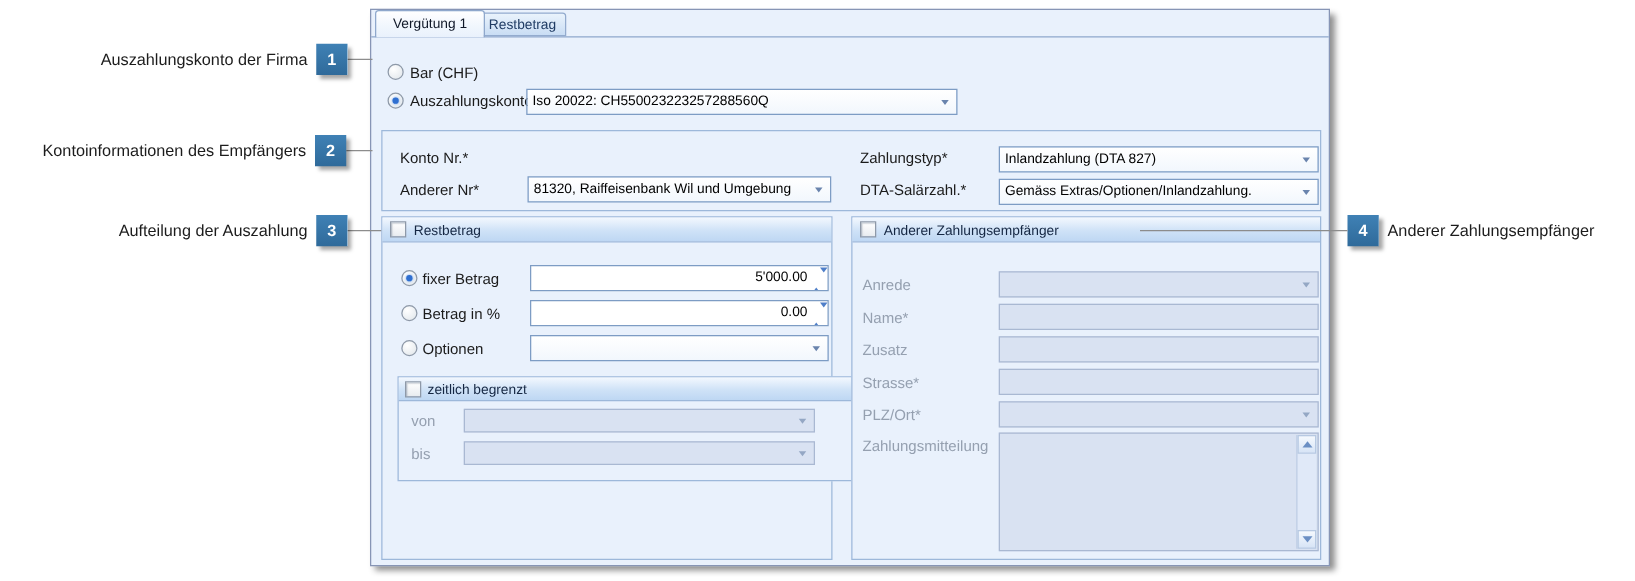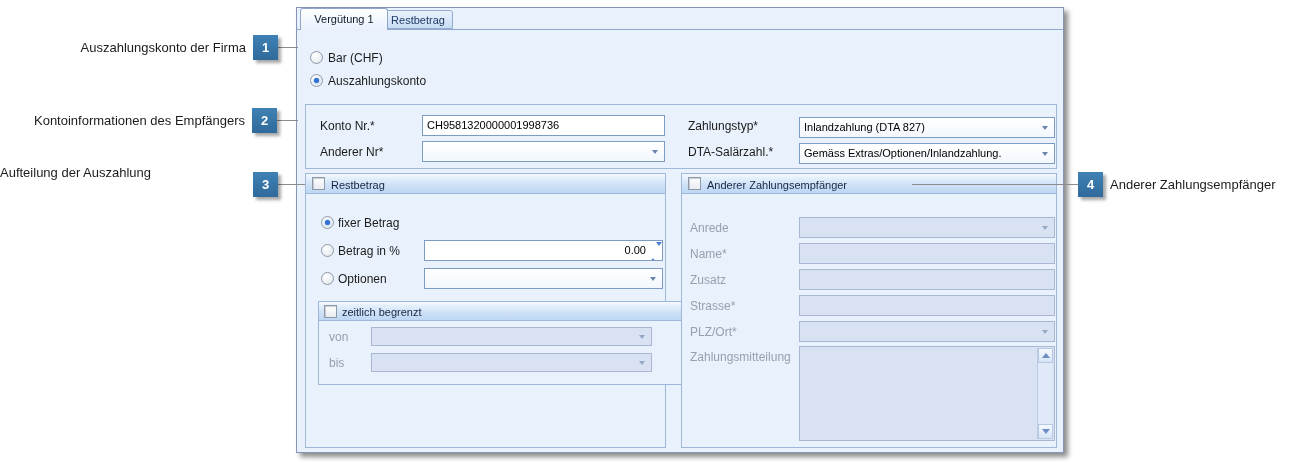"Iso 20022: CH550023223257288560Q" div.abs { html: none -> <div> <span>Iso 20022: CH550023223257288560Q</span> <span></span> </div> }
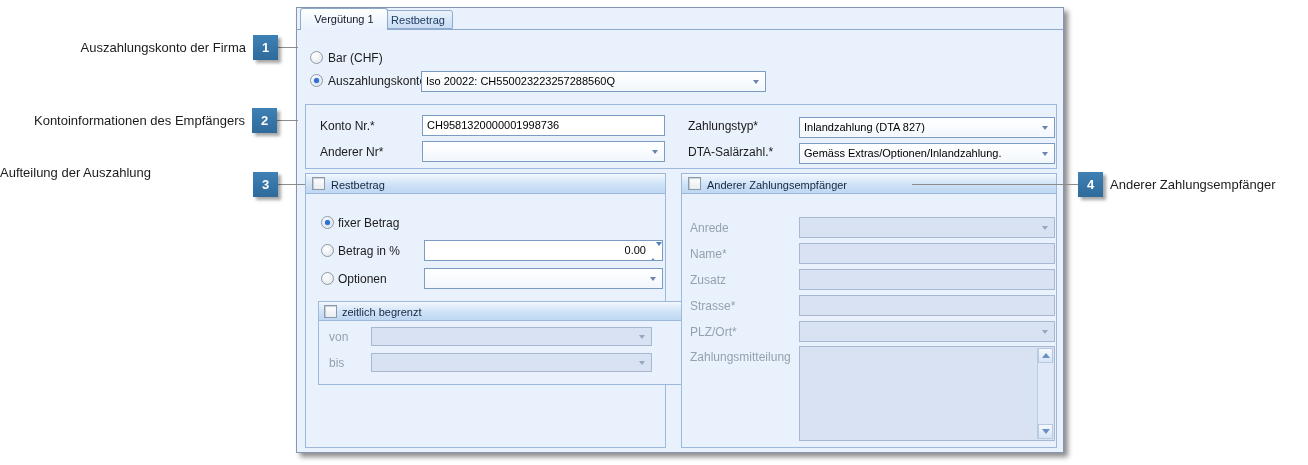"CH9581320000001998736" div.abs { html: <div> <span>CH9581320000001998736</span> </div> -> none }
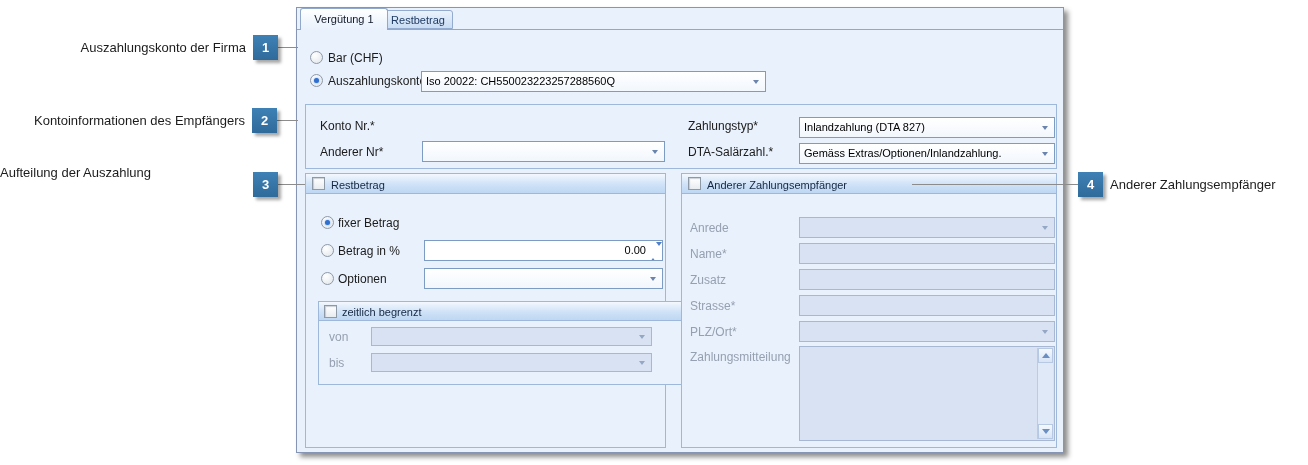"81320, Raiffeisenbank Wil und Umgebung" span { html: none -> <span>81320, Raiffeisenbank Wil und Umgebung</span> }
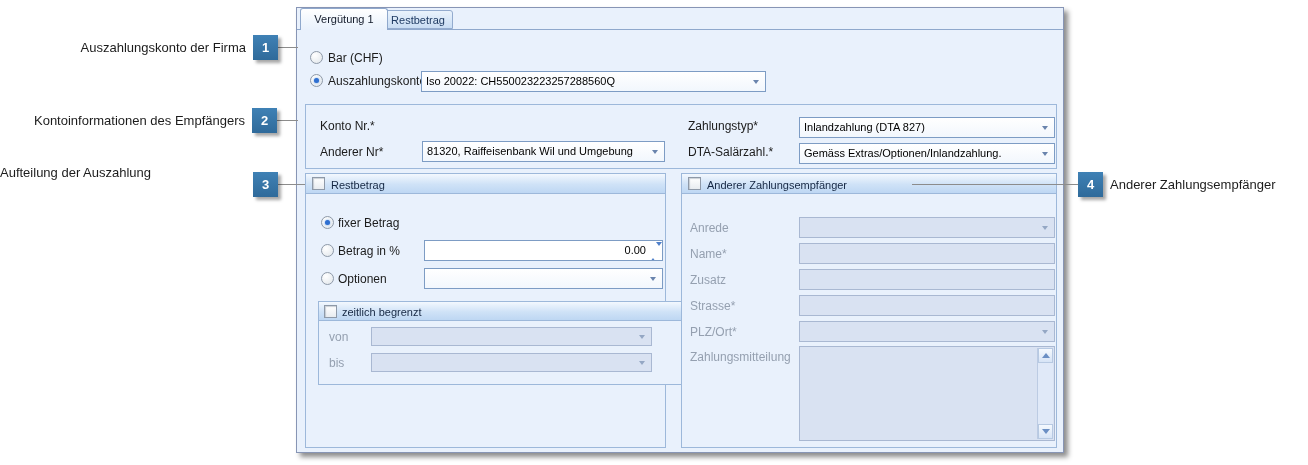"Aufteilung der Auszahlung" div.abs { text-align: none -> right; top: 160px -> 172px }
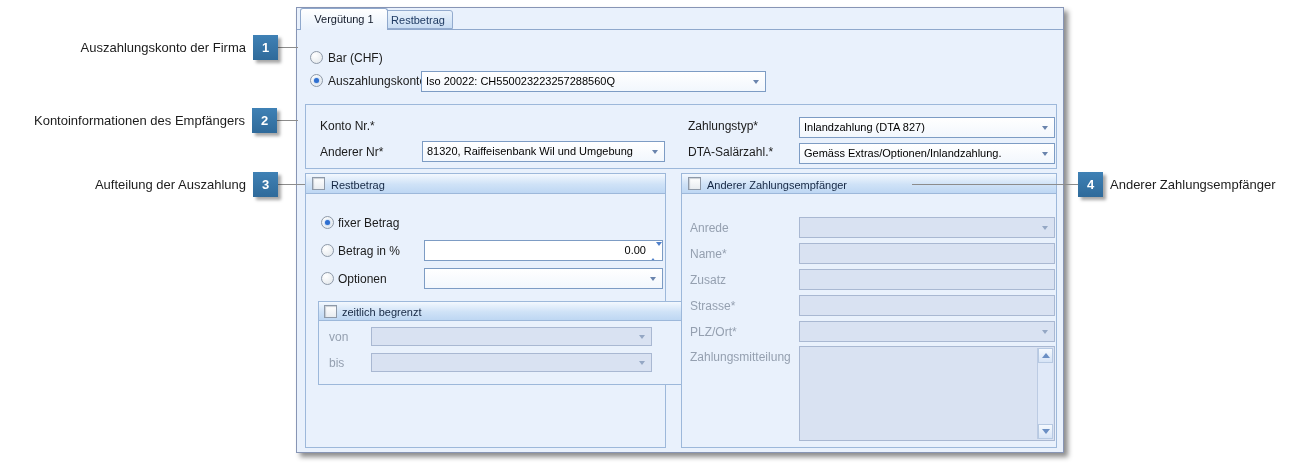"5'000.00" div.abs { html: none -> <div> <span>5'000.00</span> <span><span></span><span></span></span> </div> }
